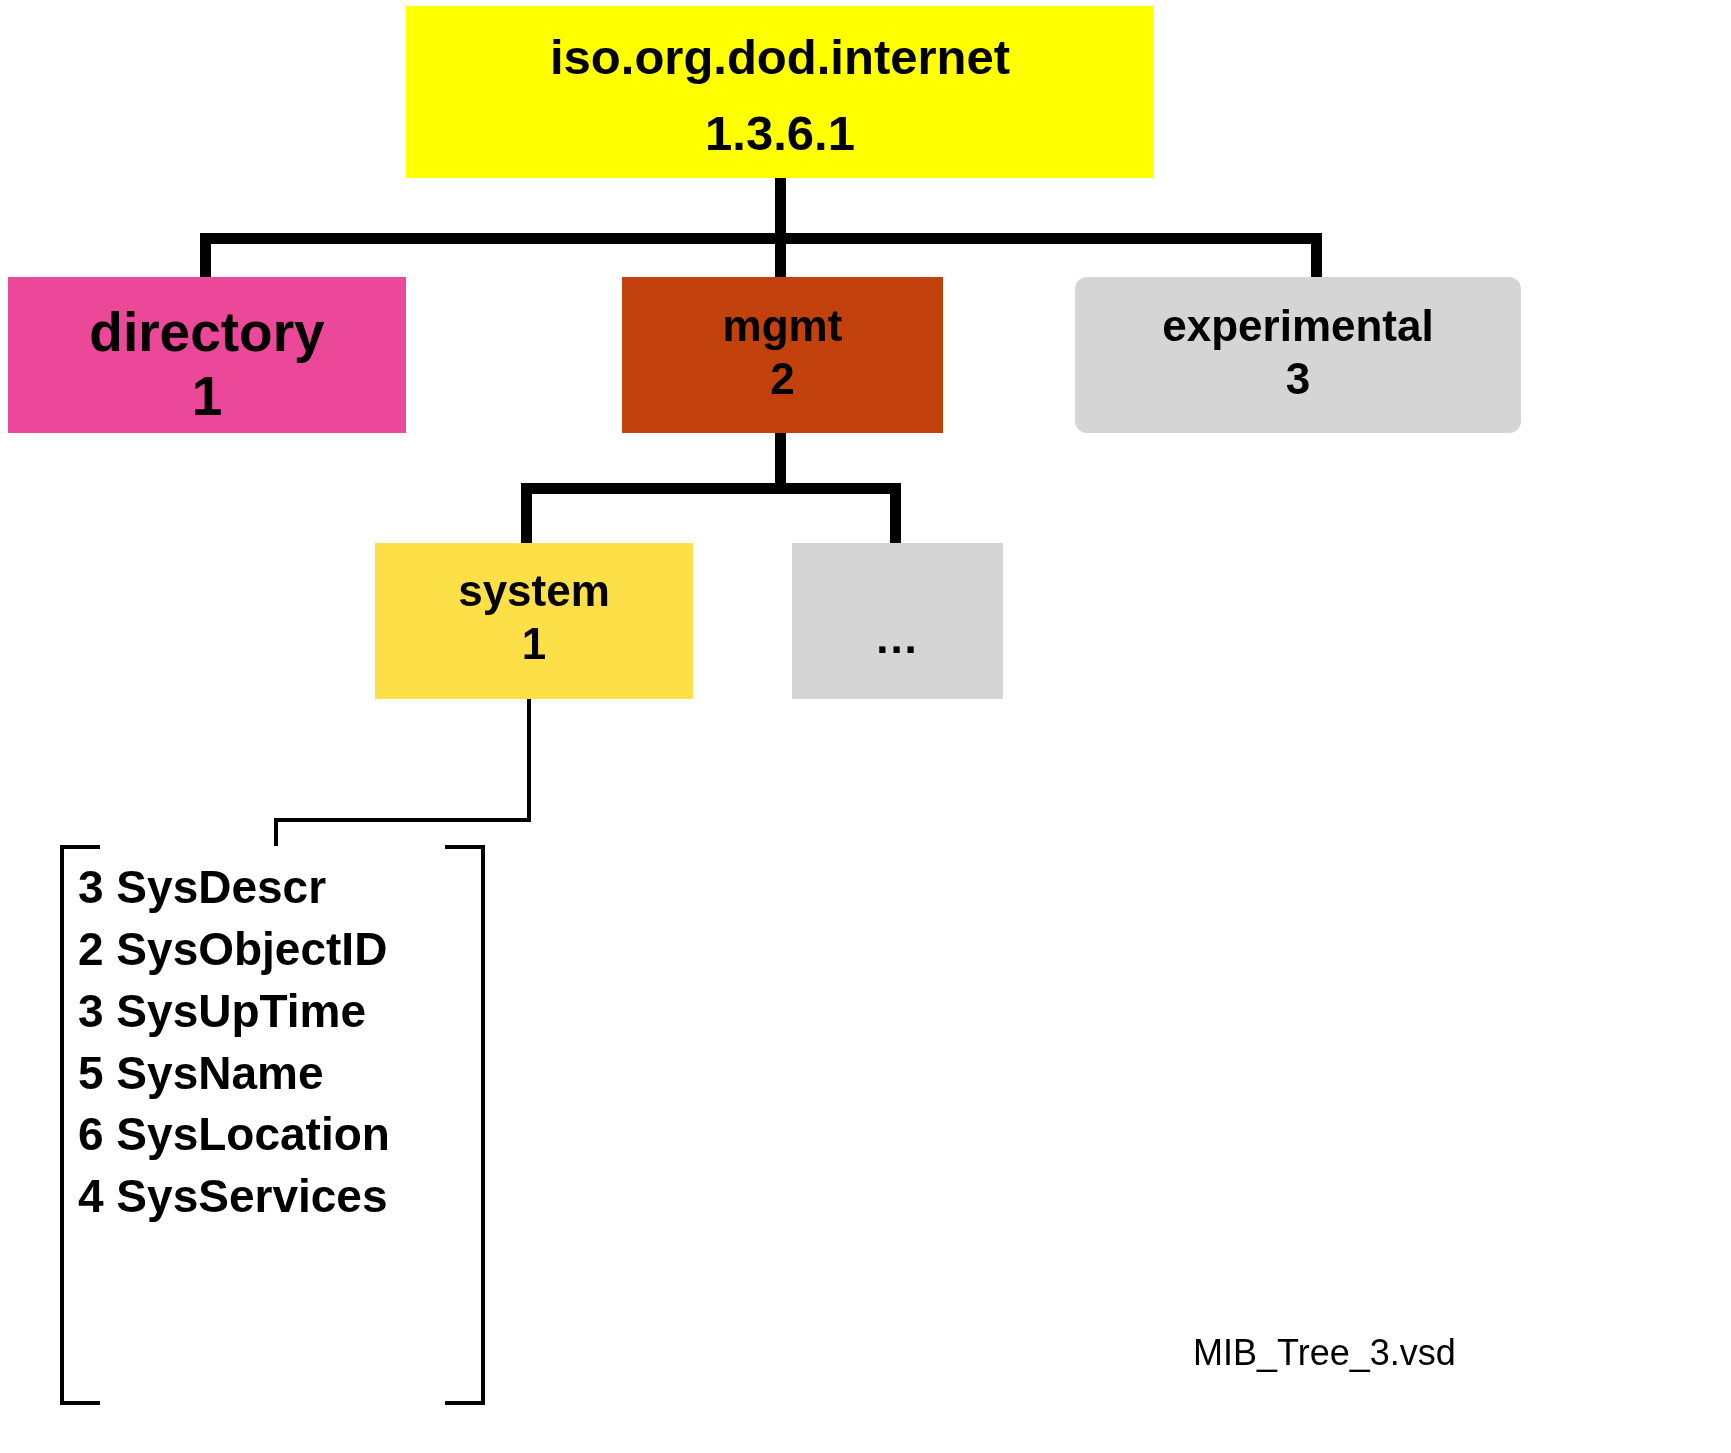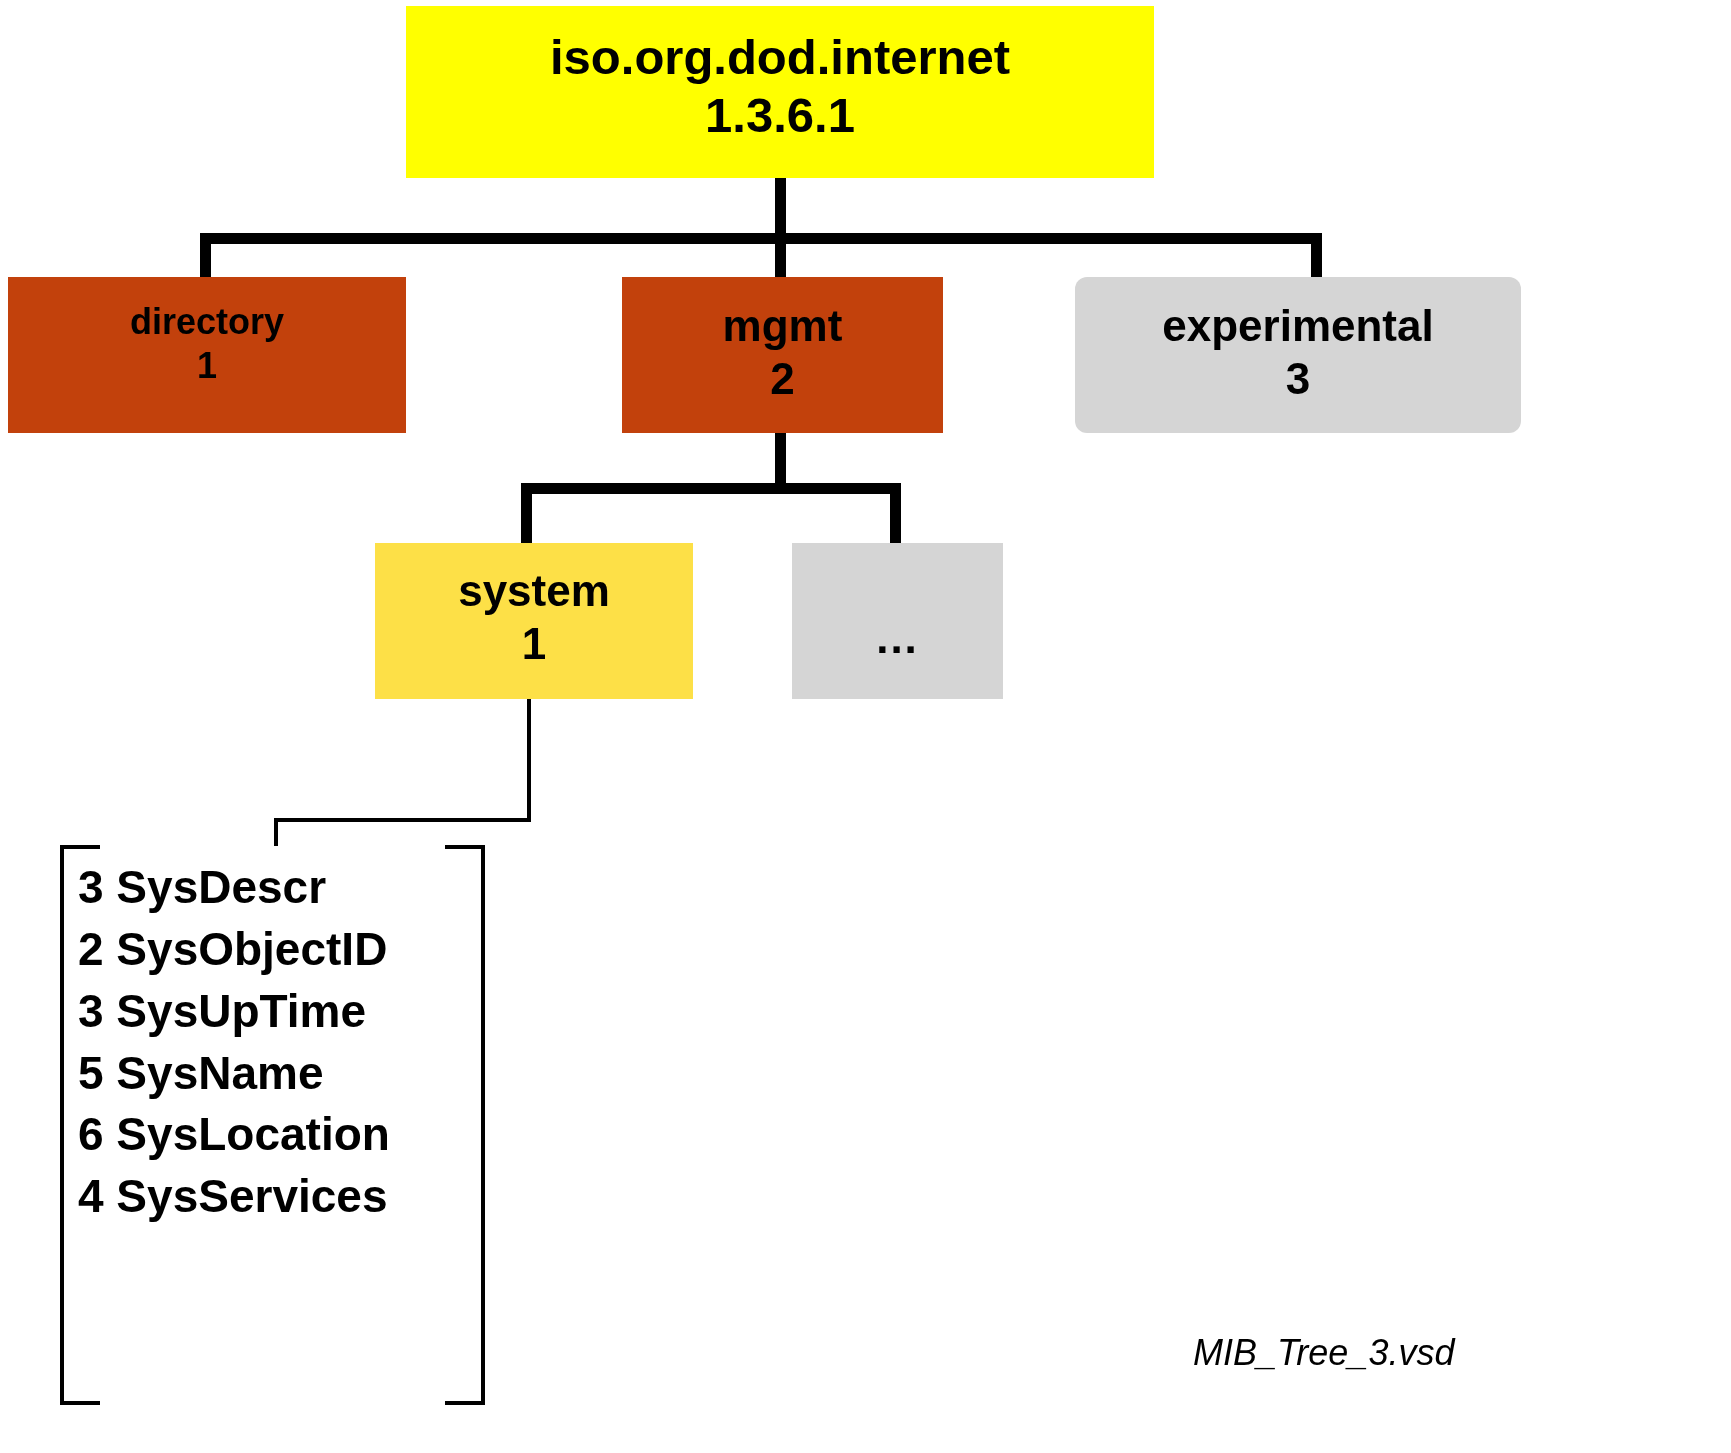"1.3.6.1" #node-root .oid { margin-top: 6px -> 24px }
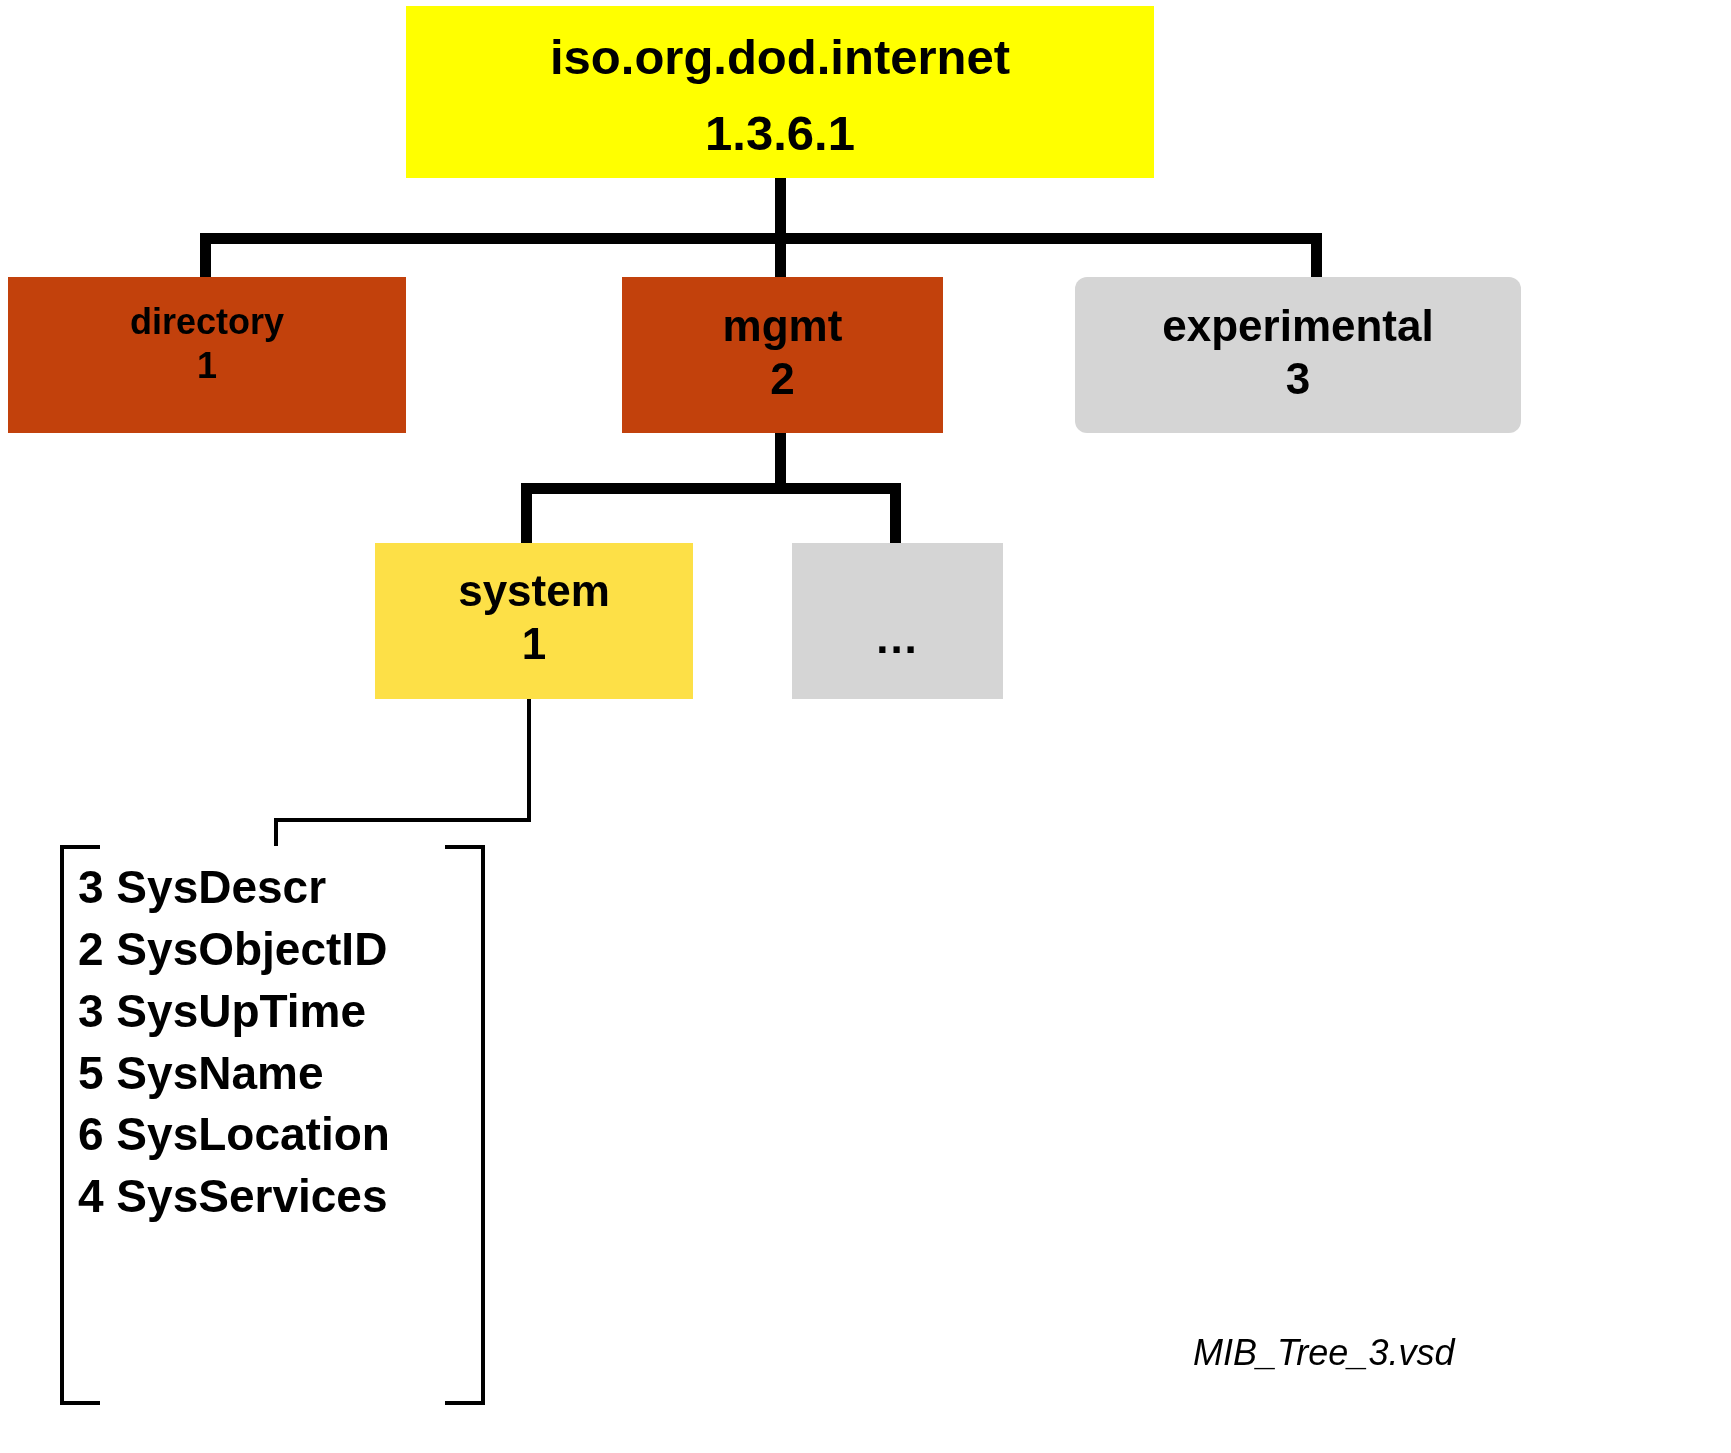"directory" #node-directory { background: #c2410c -> #ec4899; font-size: 36px -> 55px }
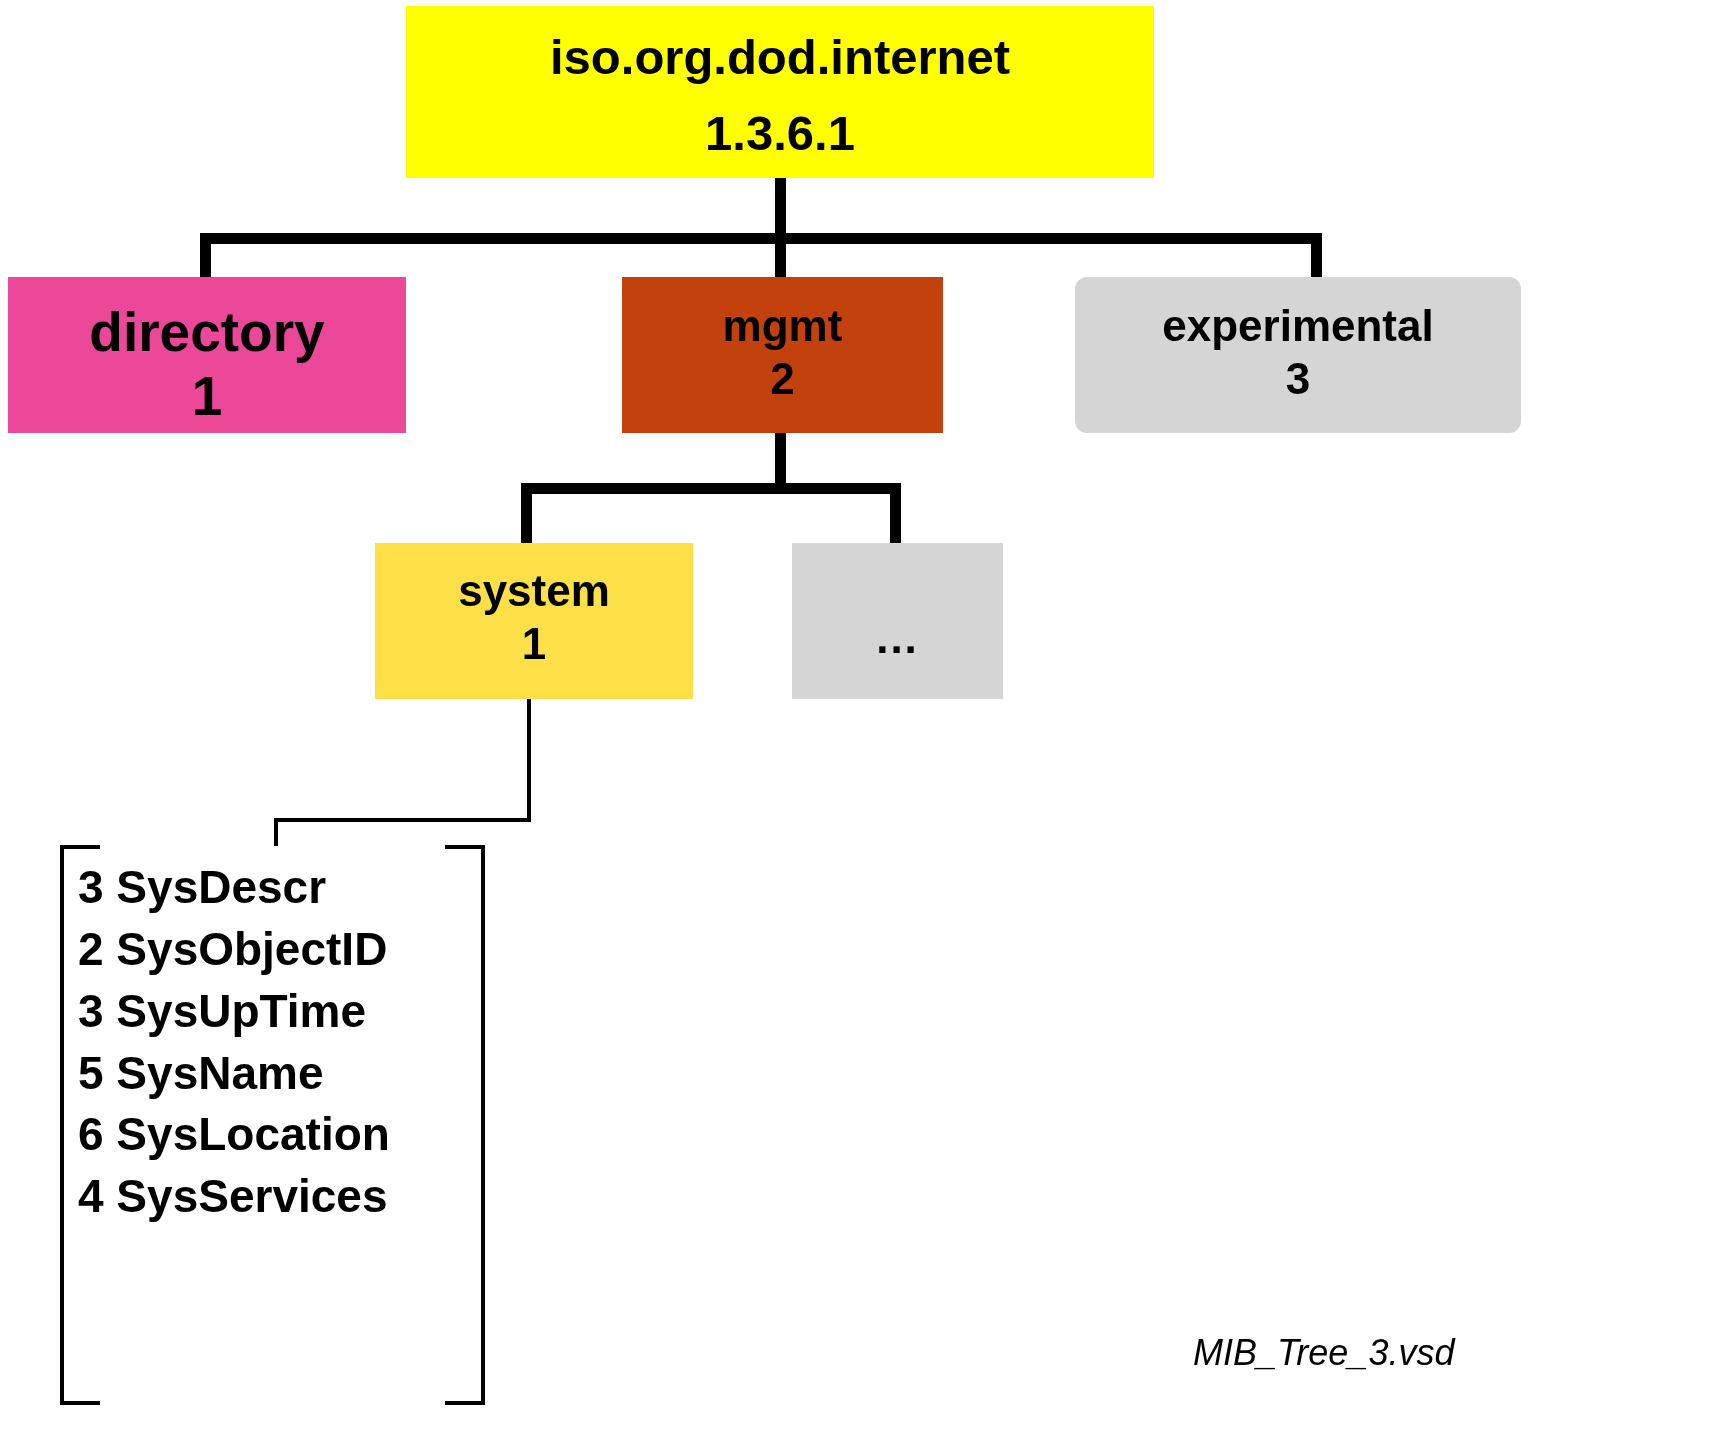"MIB_Tree_3.vsd" #footer-caption { font-style: italic -> none }
